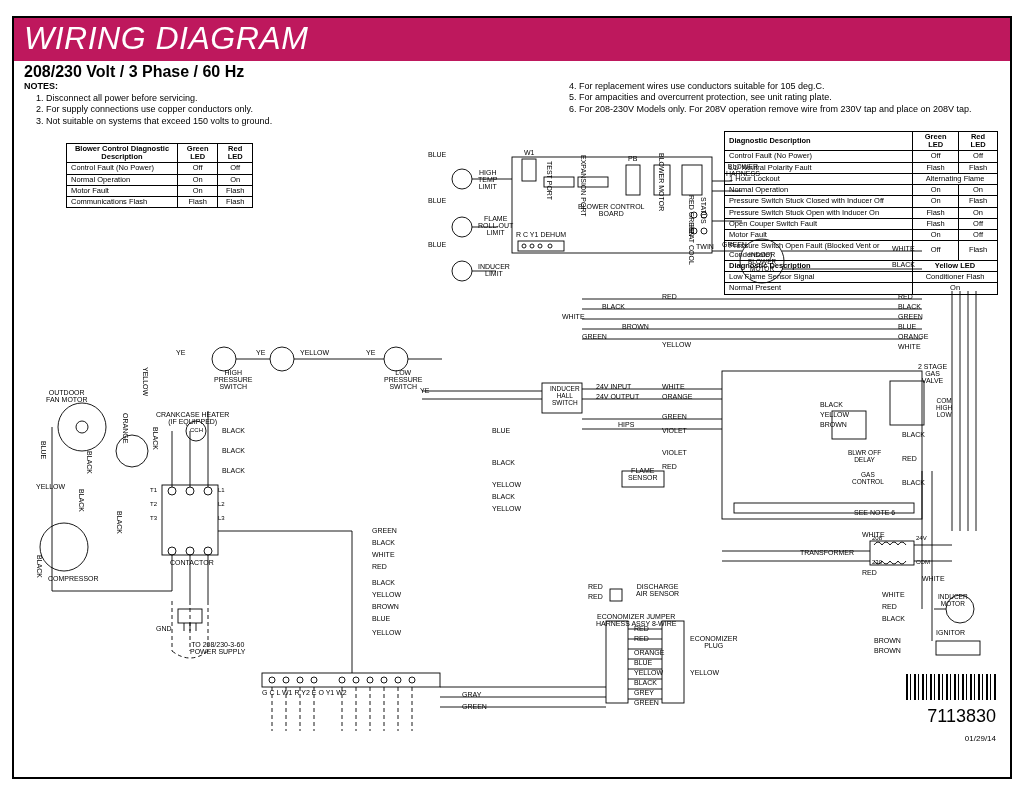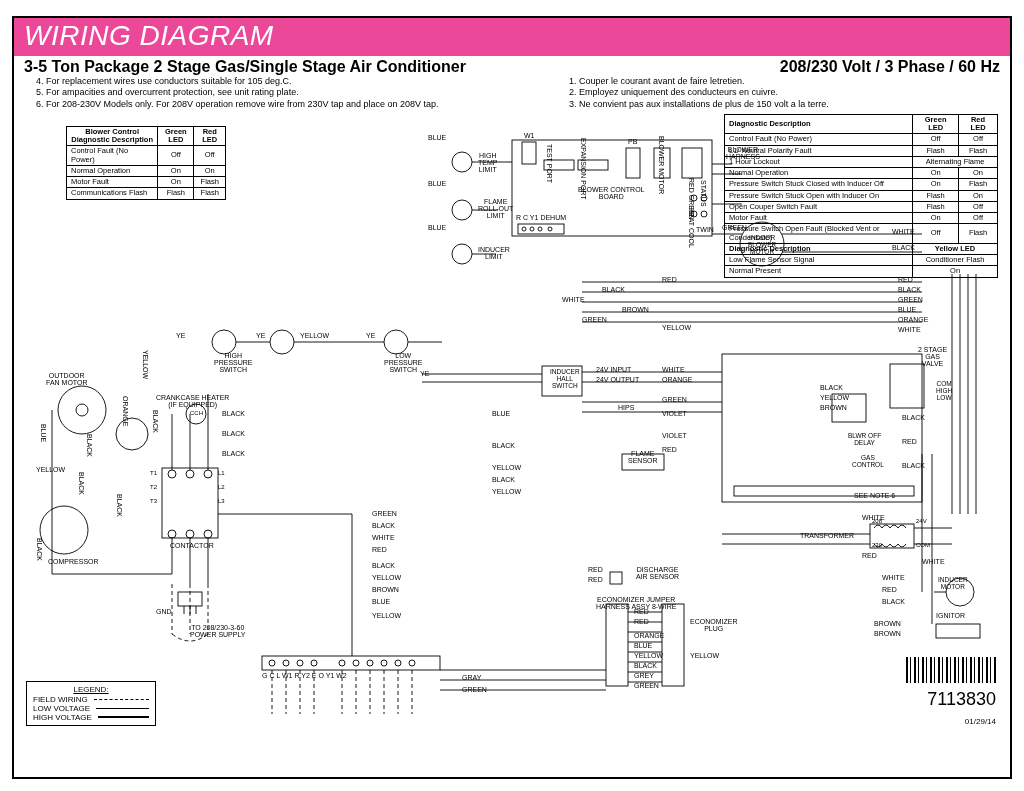"WIRING DIAGRAM" .title-bar { background: #ec4899 -> #be185d; font-size: 28px -> 32px }
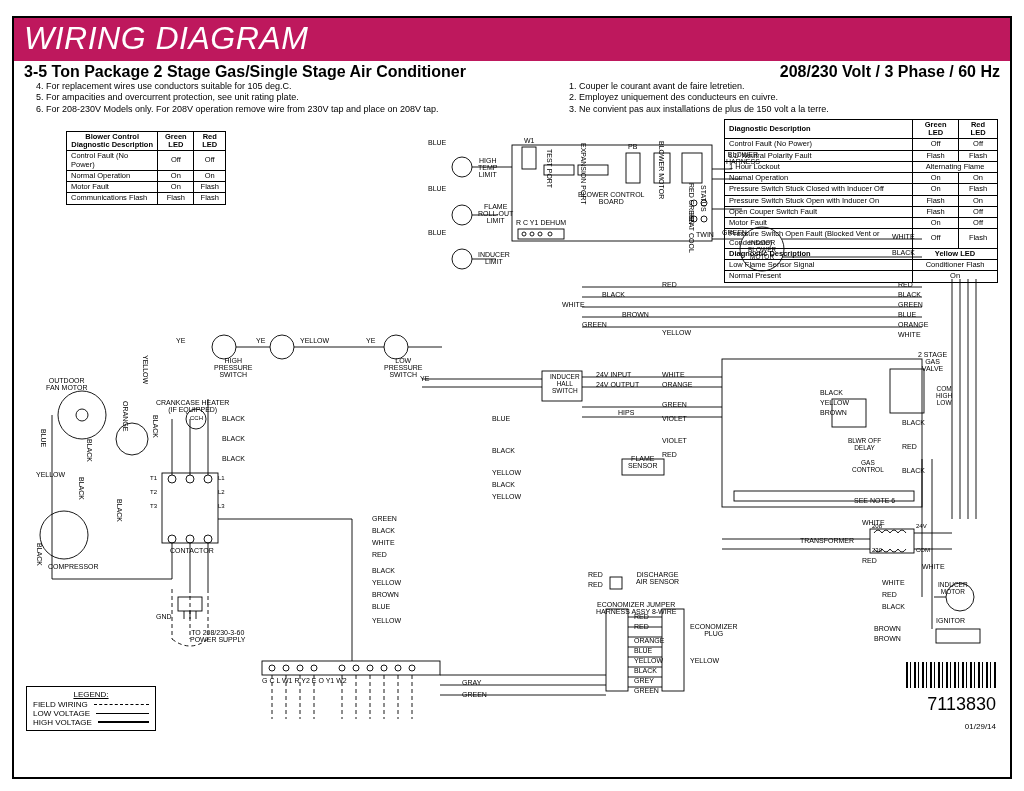"3-5 Ton Package 2 Stage" span { html: <span>3-5 Ton Package 2 Stage Gas/Single Stage Air Conditioner</span> -> none }
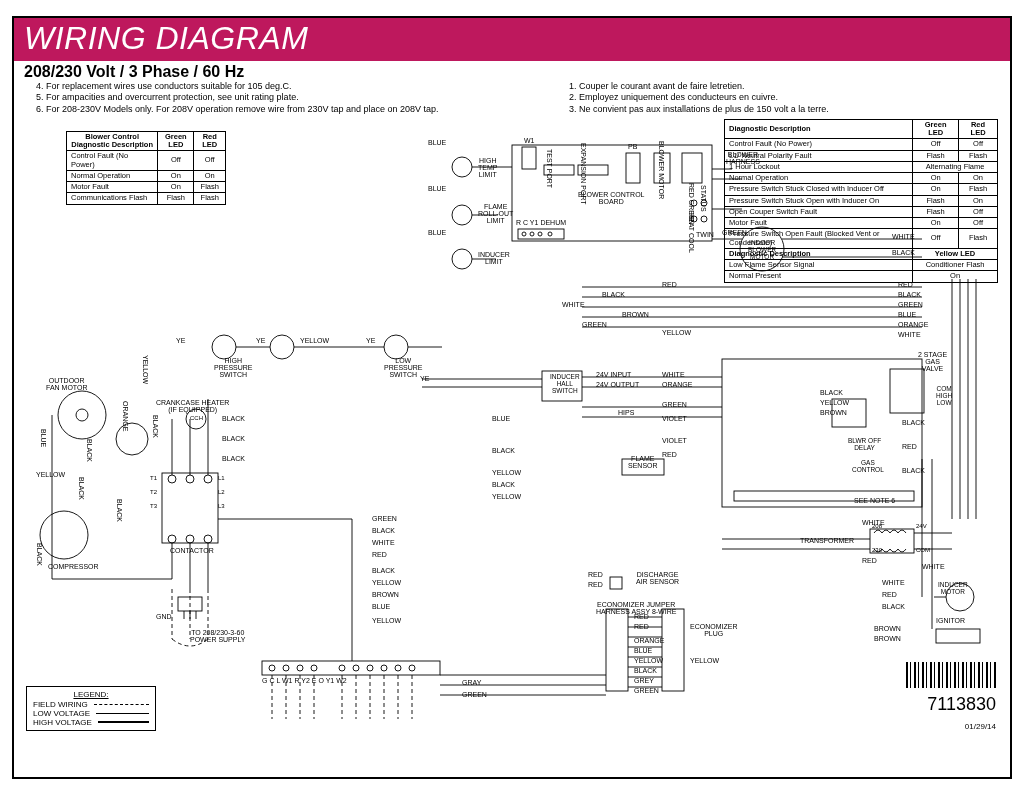"NOTES:" div.col { html: none -> <div> <div>NOTES:</div> <ol> <li>Disconnect all power before servicing.</li> <li>For supply connections use copper conductors only.</li> <li>Not suitable on systems that exceed 150 volts to ground.</li> </ol> </div> }
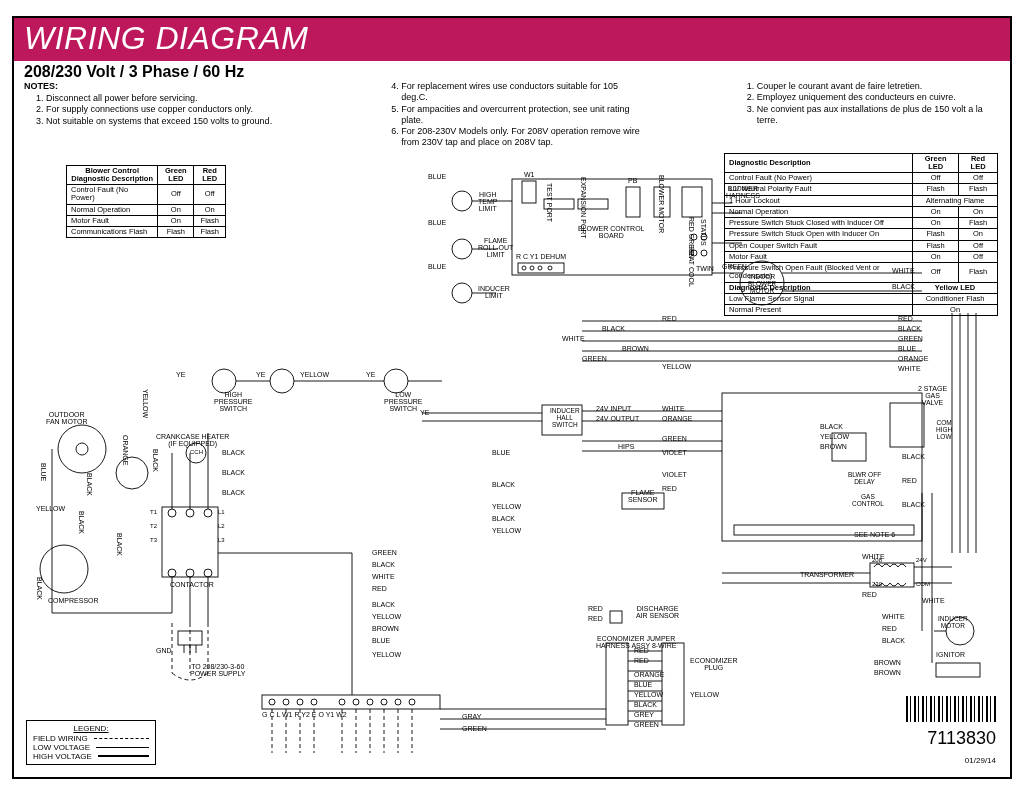"Couper le courant avant de" div.col { html: <div> <ol> <li>Couper le courant avant de faire letretien.</li> <li>Employez uniquement des conducteurs en cuivre.</li> <li>Ne convient pas aux installations de plus de 150 volt a la terre.</li> </ol> </div> -> none }
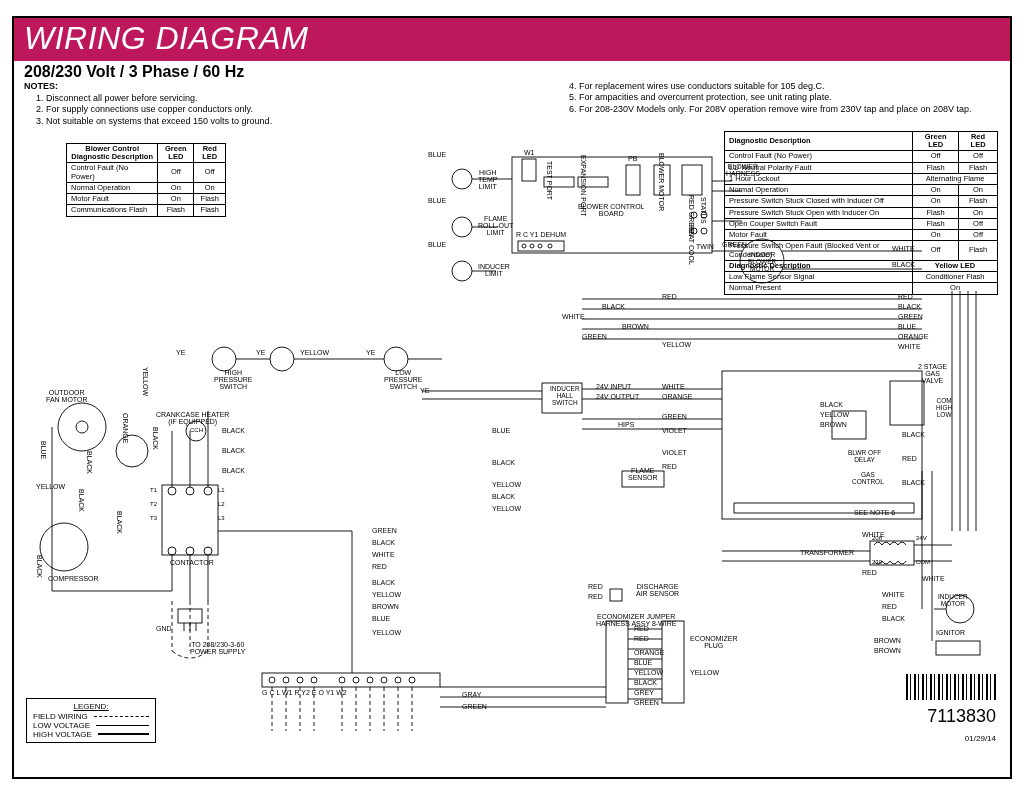"Blower Control Diagnostic Description" .blower-tbl { width: 160px -> 187px }
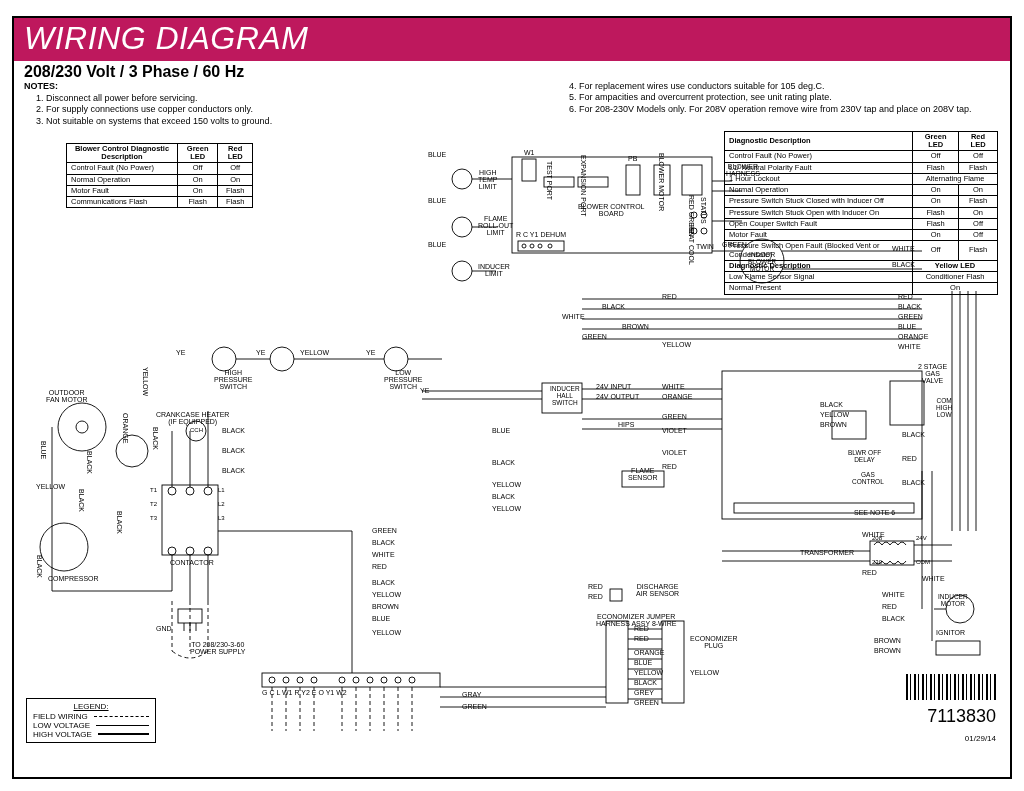"LEGEND:" div.legend { html: <div> <div>LEGEND:</div> <div> <span>FIELD WIRING</span> <span></span> </div> <div> <span>LOW VOLTAGE</span> <span></span> </div> <div> <span>HIGH VOLTAGE</span> <span></span> </div> </div> -> none }
